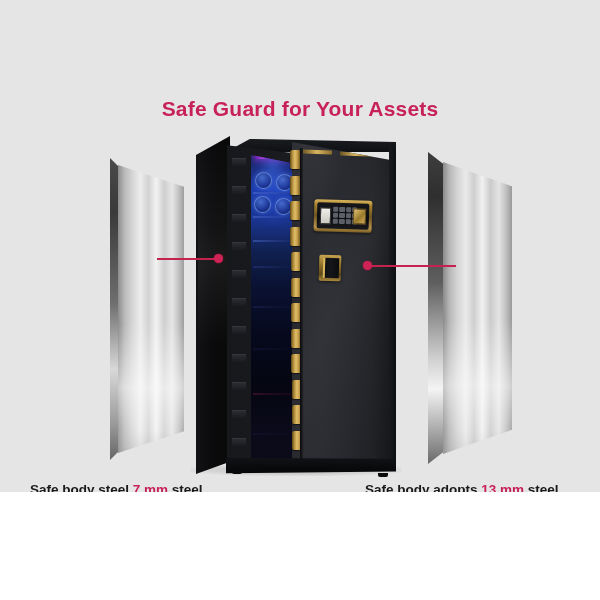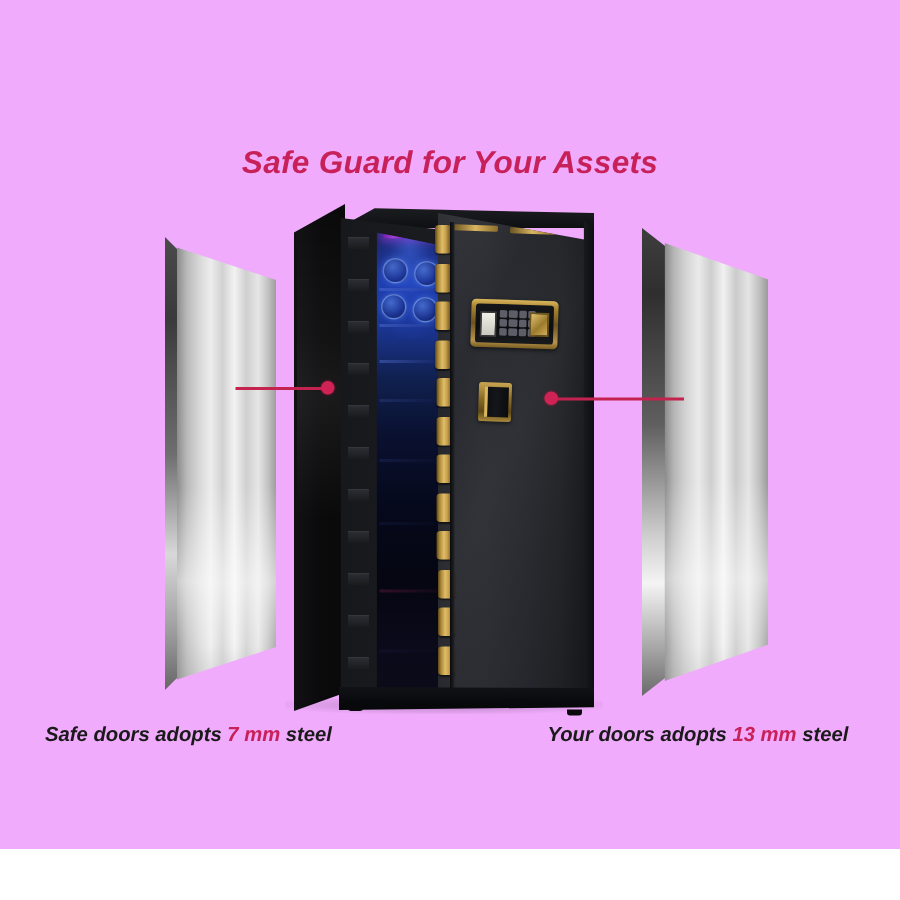"Safe Guard for Your Assets" #stage { background: #f0abfc -> #e5e5e5; font-style: italic -> none; height: 566px -> 492px }
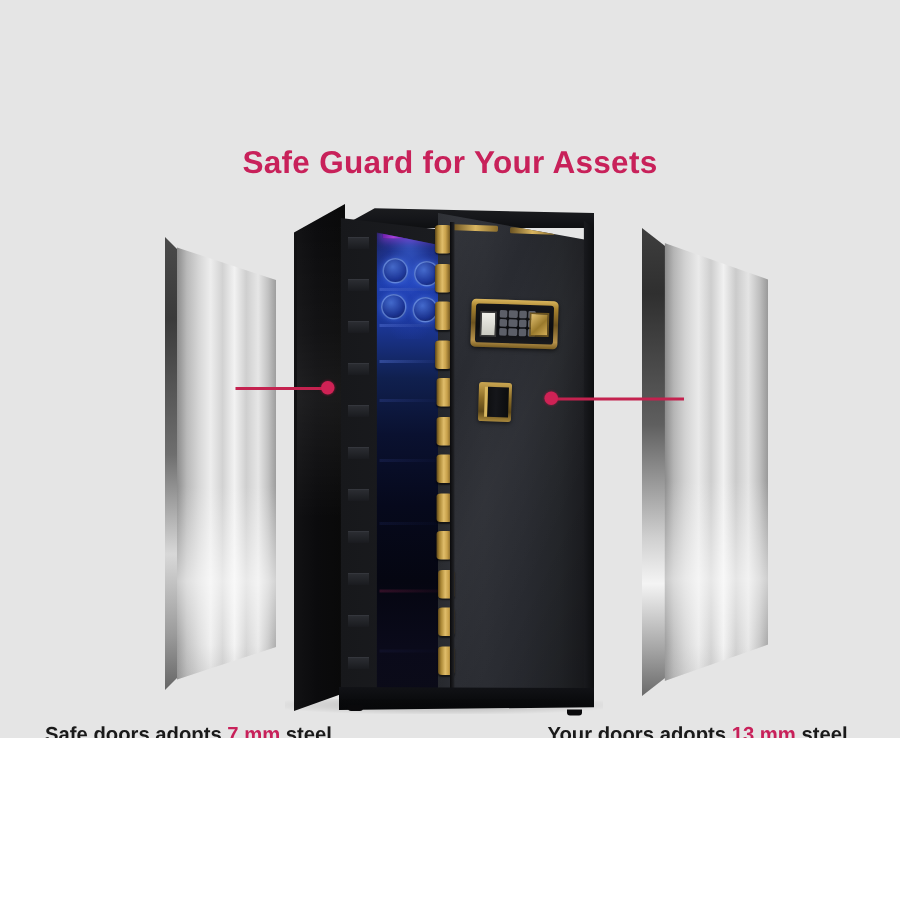"Safe doors adopts" span { text: doors adopts -> body steel }
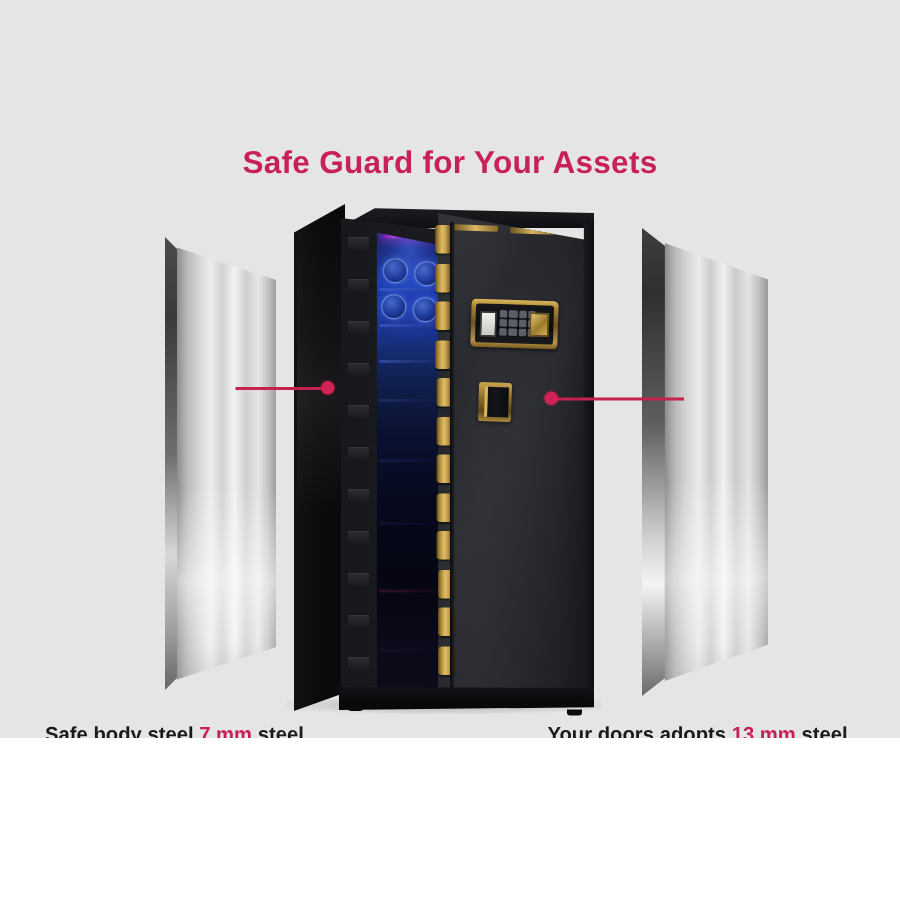"Your doors adopts" span { text: Your doors -> Safe body }
